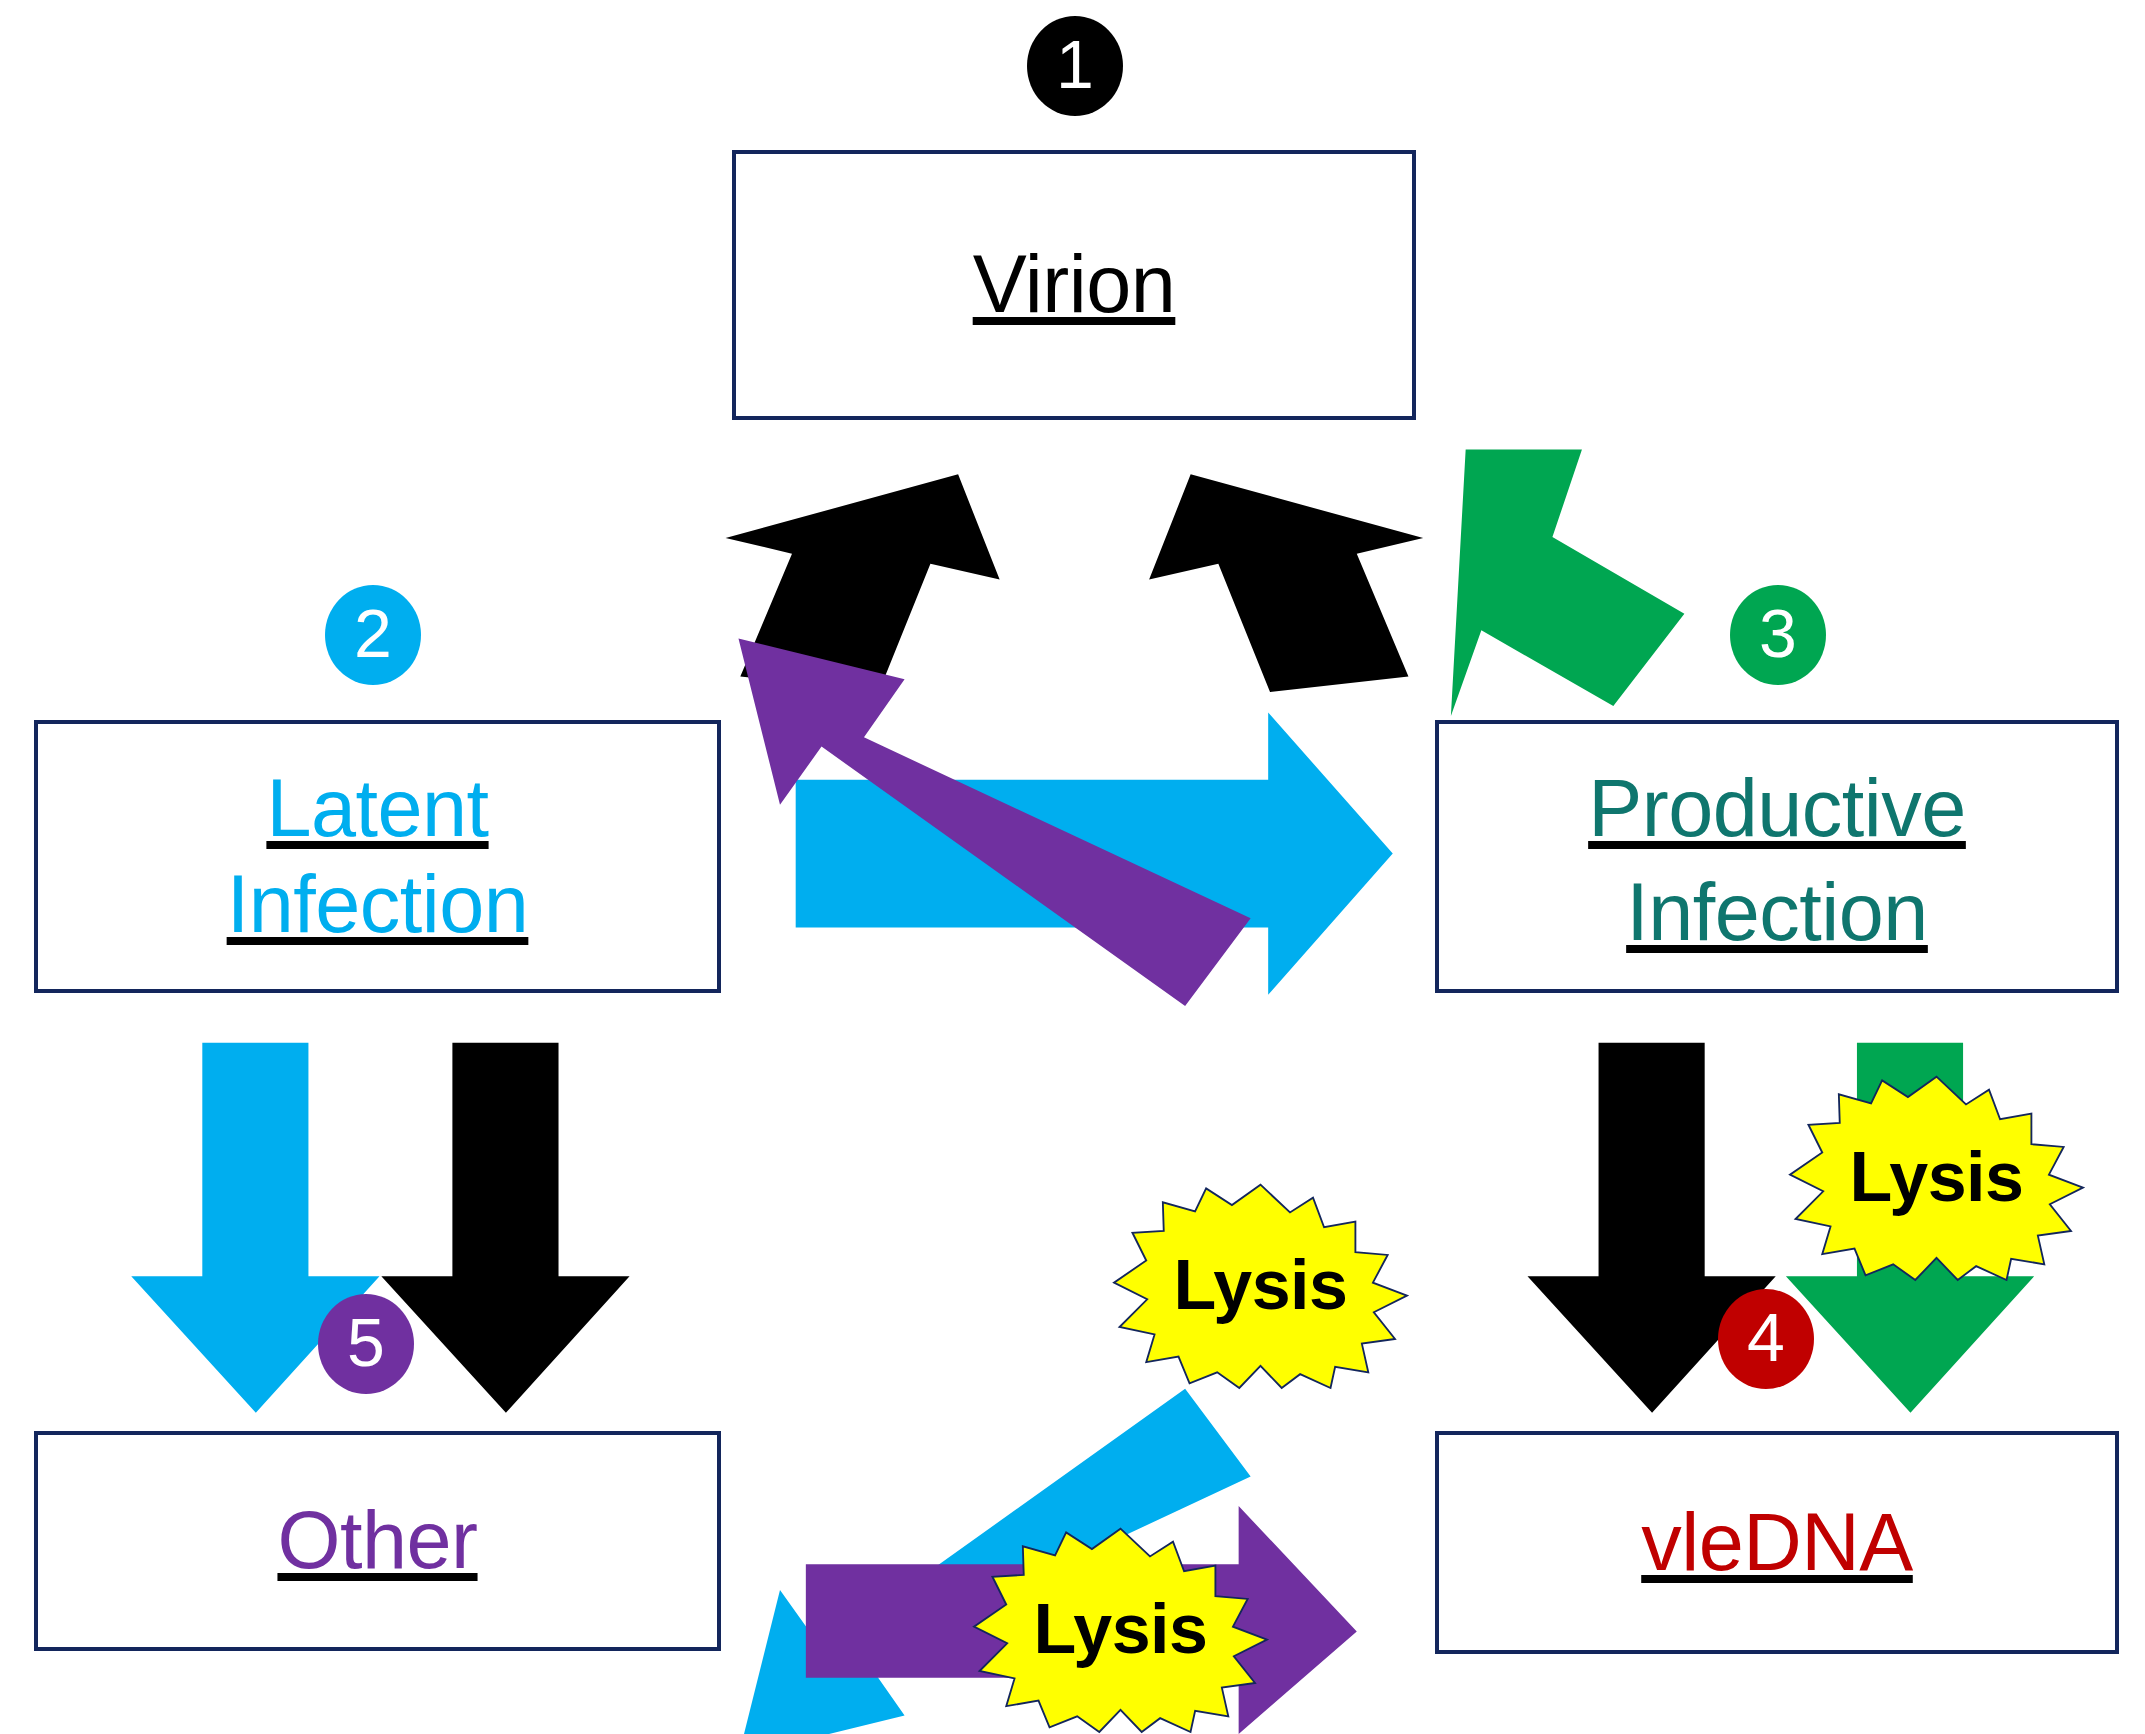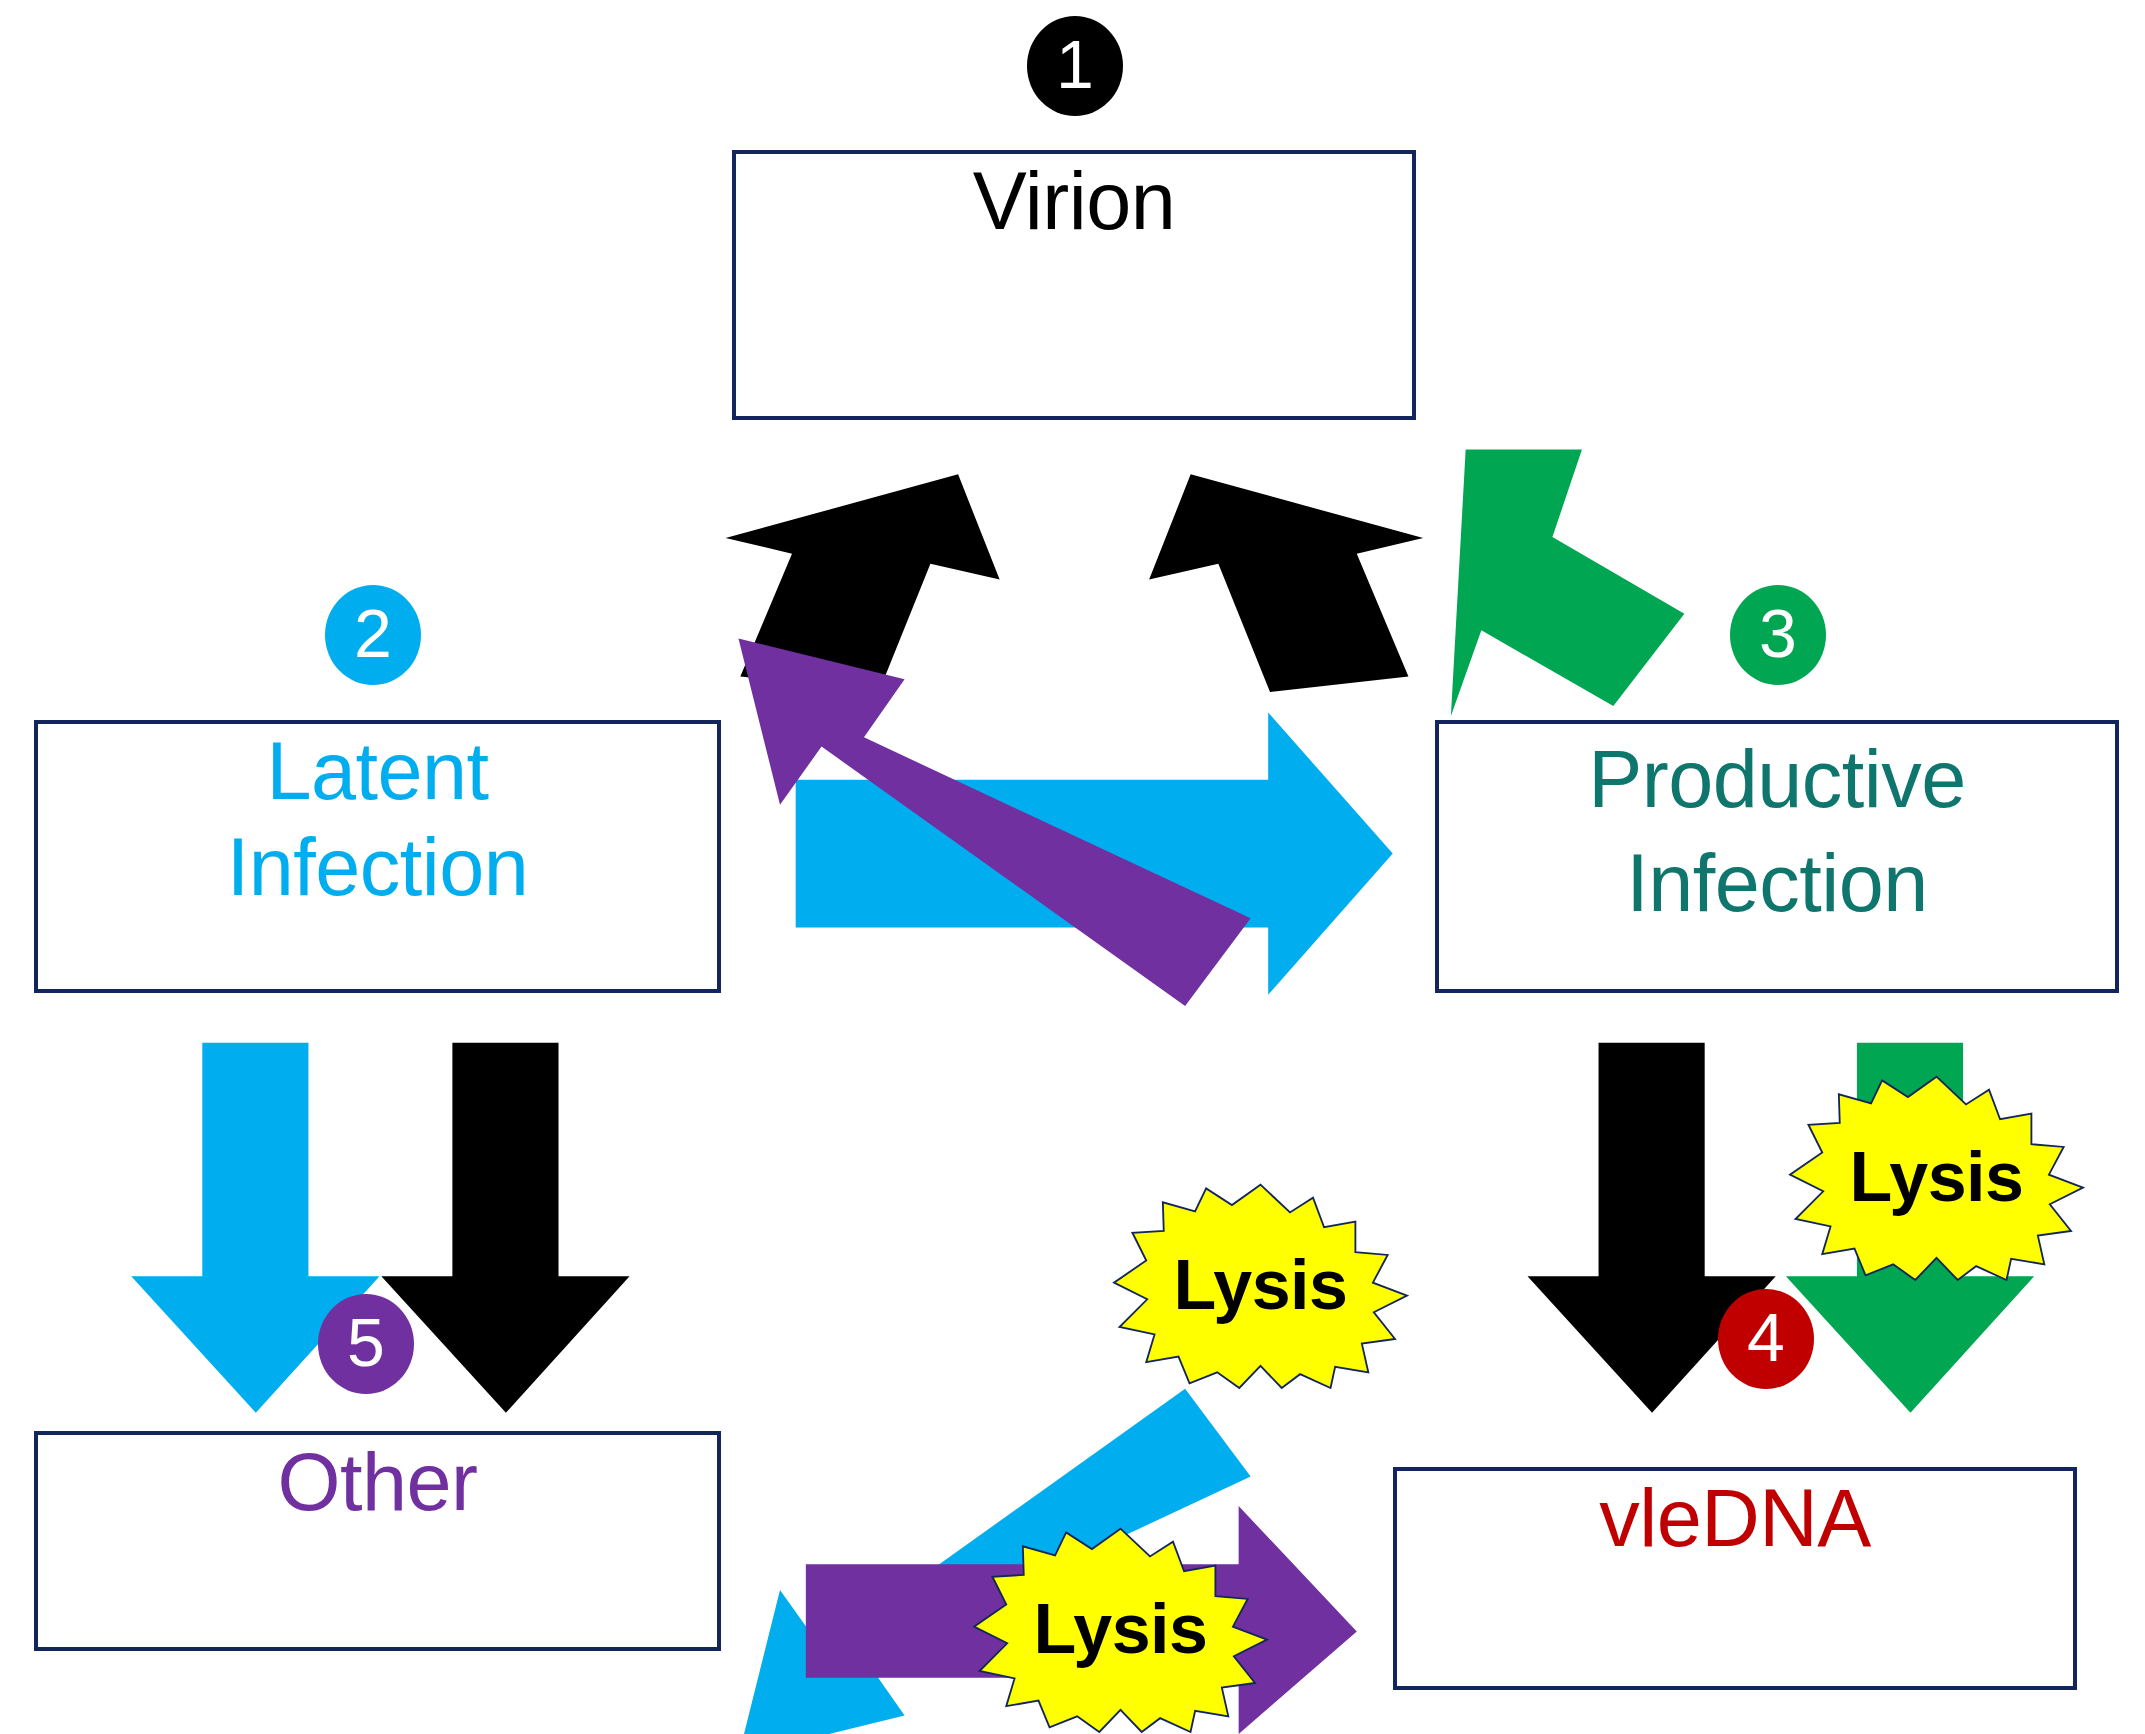"Virion" .node { justify-content: none -> center; text-decoration: none -> underline }
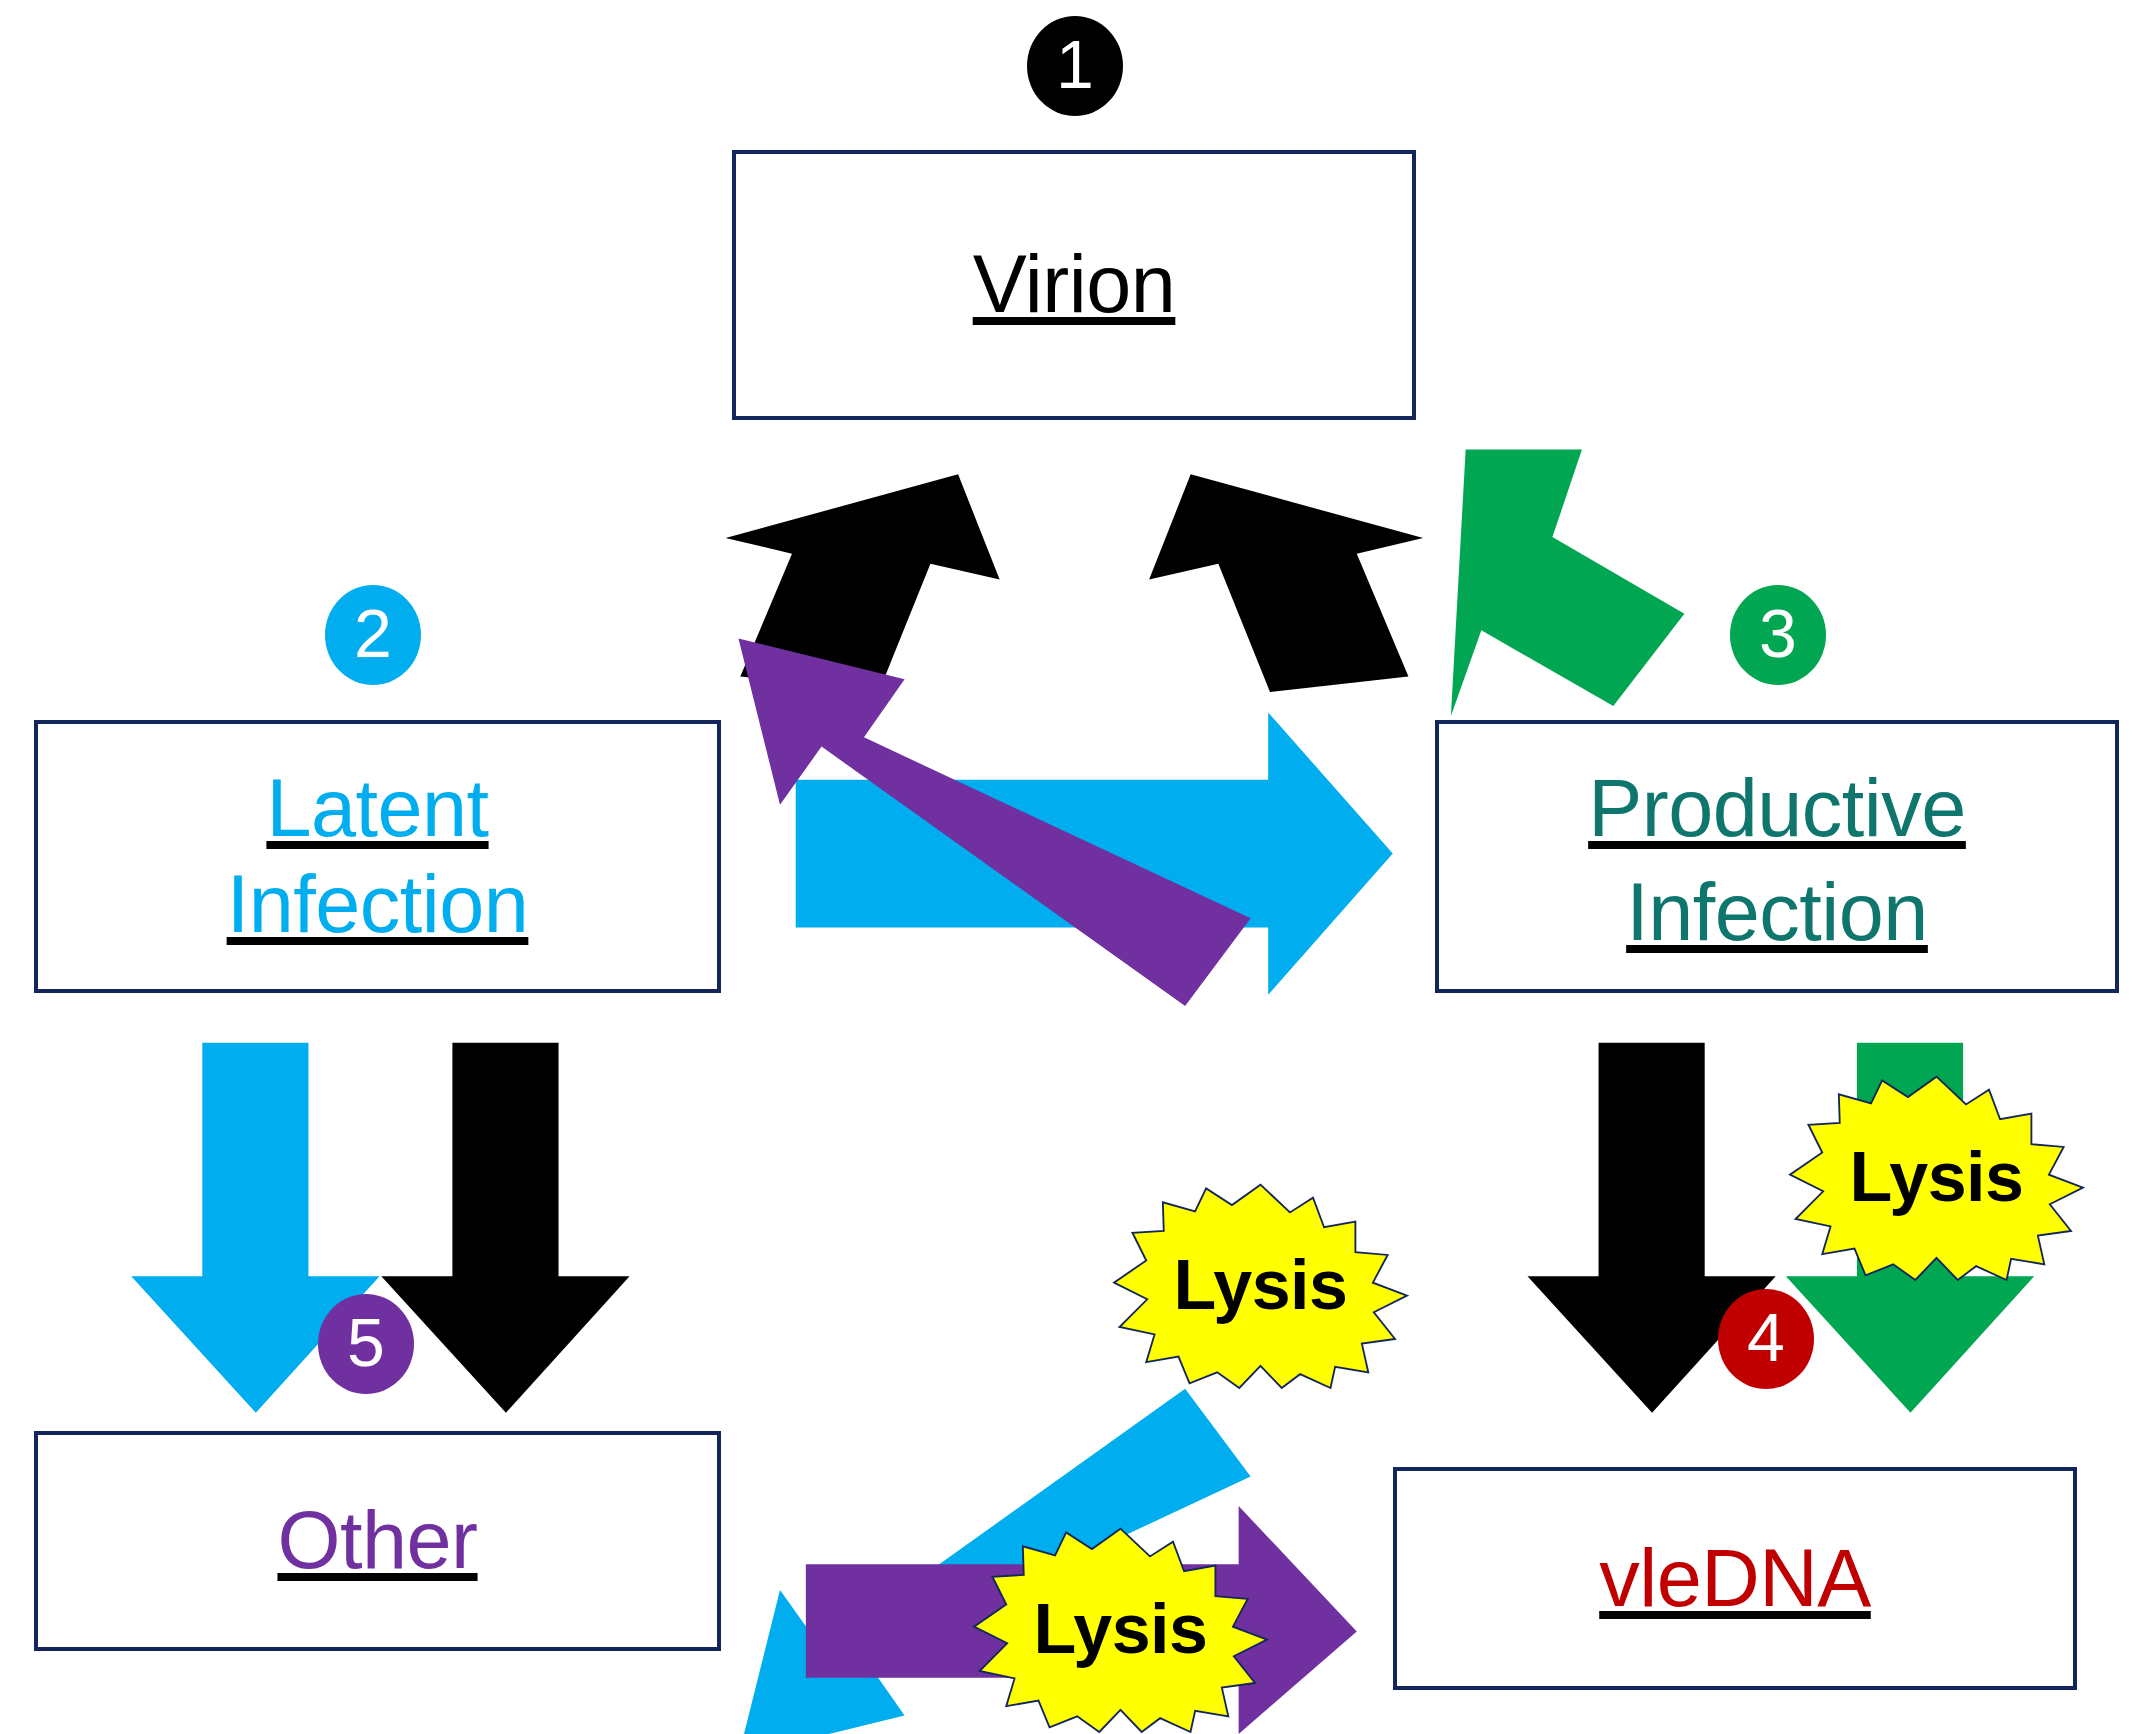"vleDNA" #node-vledna { left: 1393px -> 1435px; margin-top: 36px -> none }
